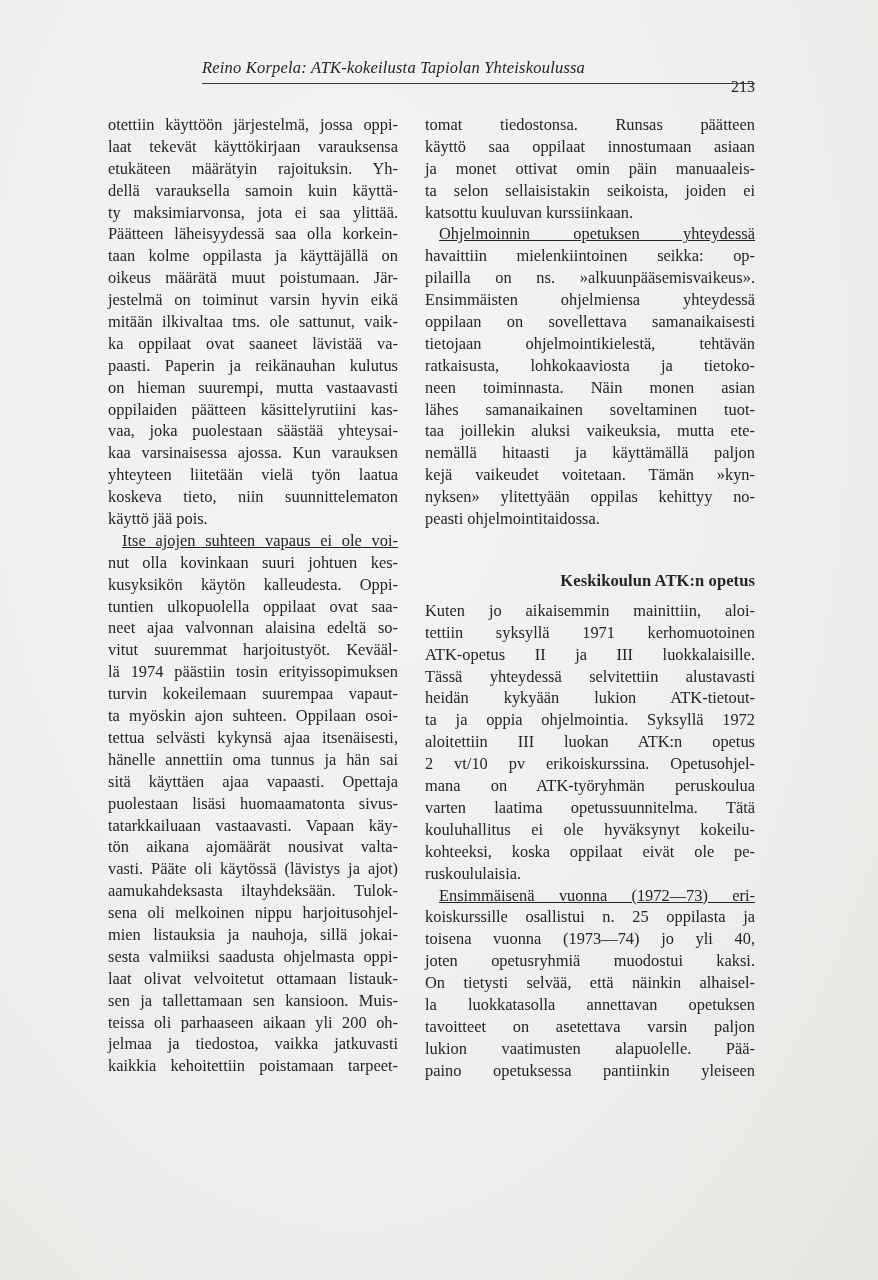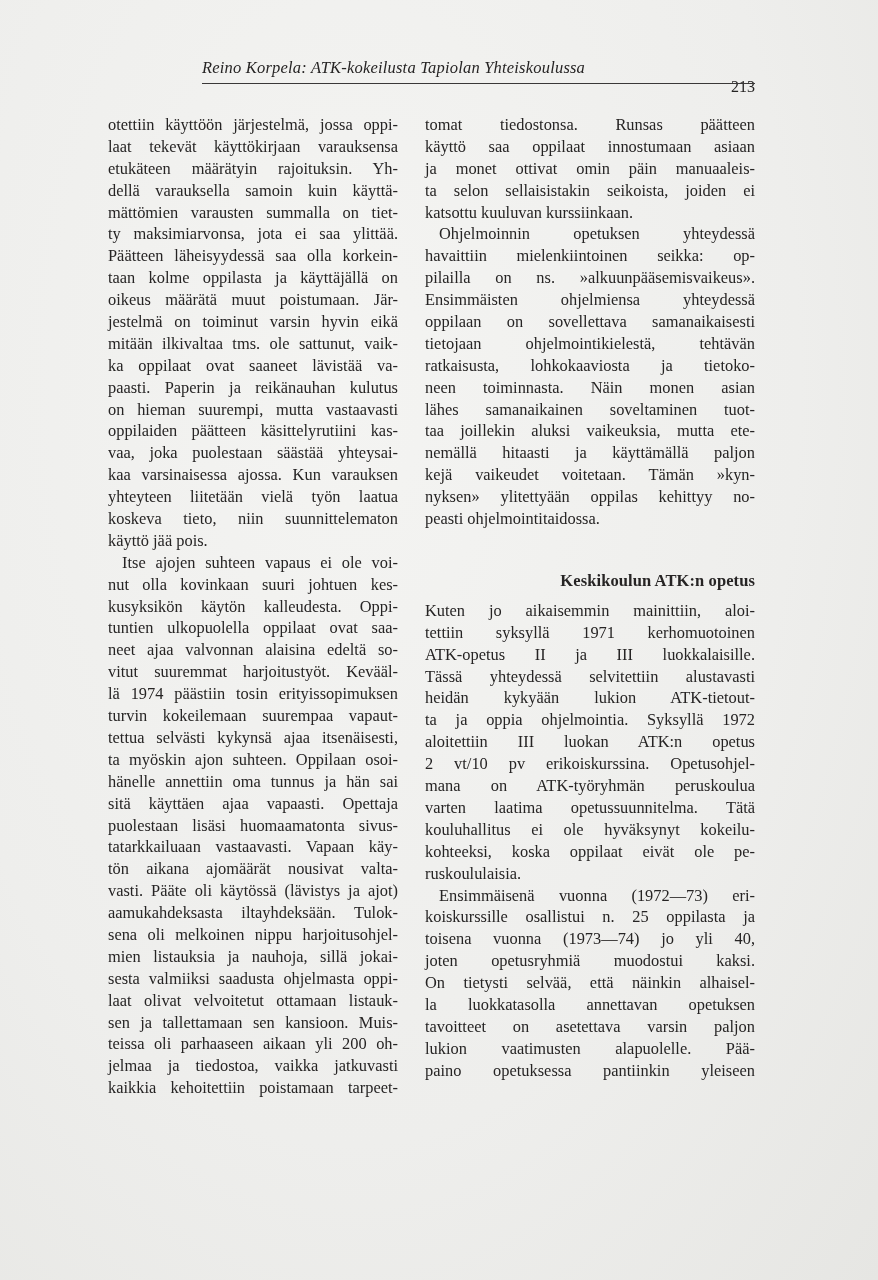"mättömien varausten summalla on tiet-" span.line { html: <span>mättömien varausten summalla on tiet-</span> -> none }
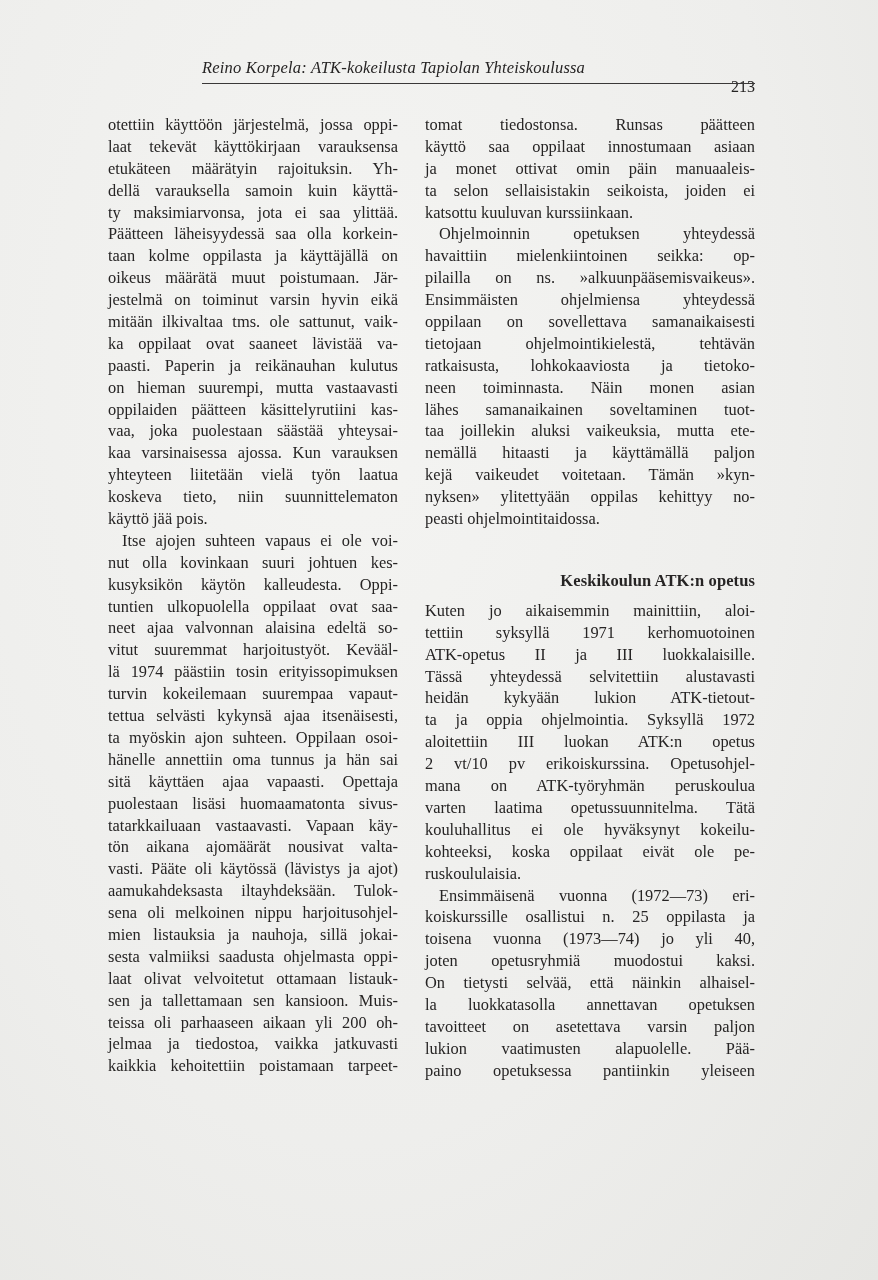"Ohjelmoinnin opetuksen yhteydessä" .line.indent { text-decoration: none -> underline }
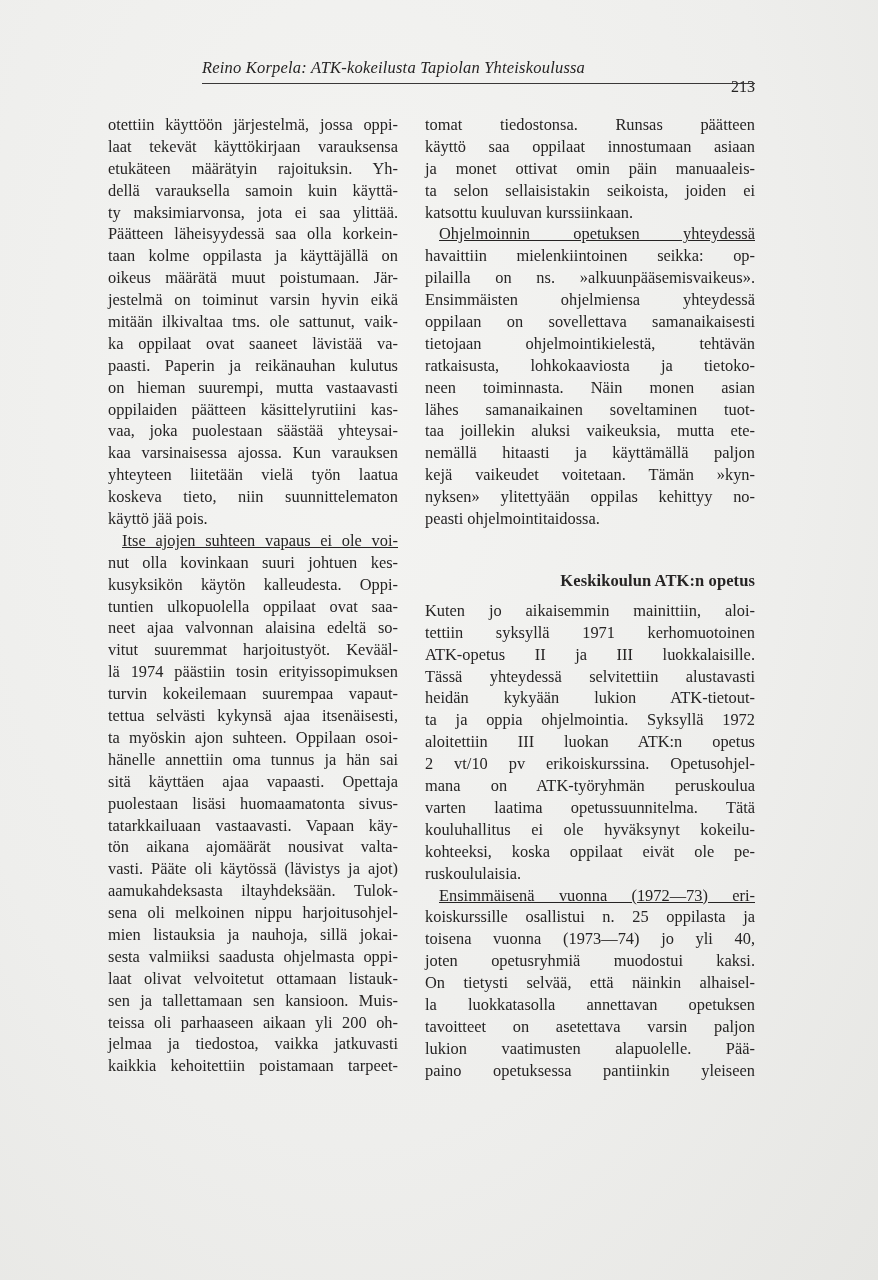"tettua selvästi kykynsä ajaa" span.line { order: before "ta myöskin ajon suhteen. Oppilaan" -> after "ta myöskin ajon suhteen. Oppilaan" }
